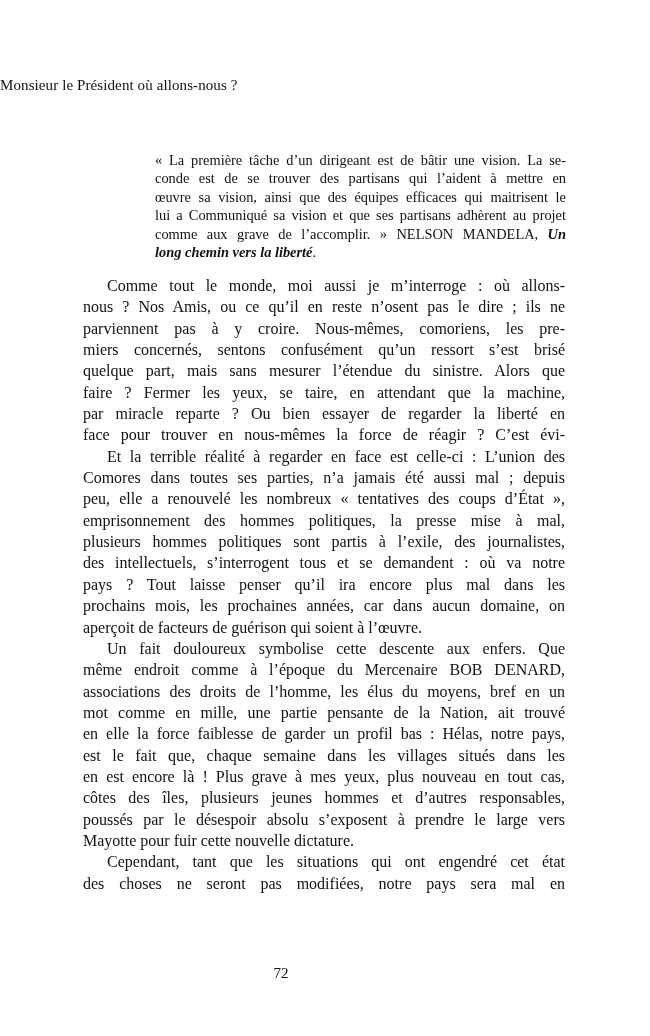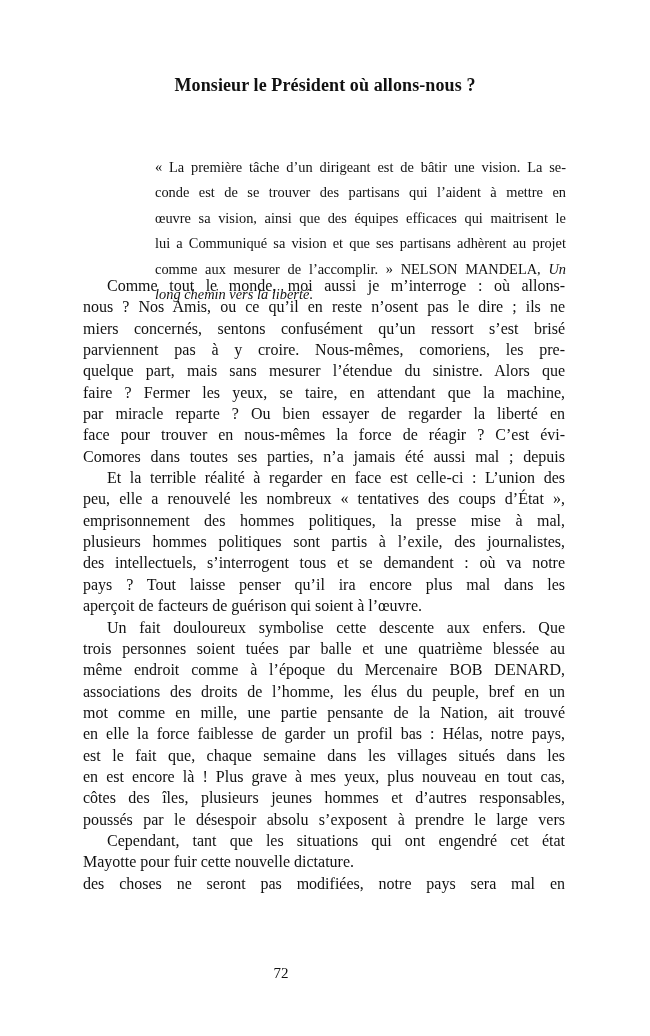"Monsieur le Président où allons-nous" .title { font-size: 18px -> 15px; font-weight: bold -> normal; text-align: center -> none }
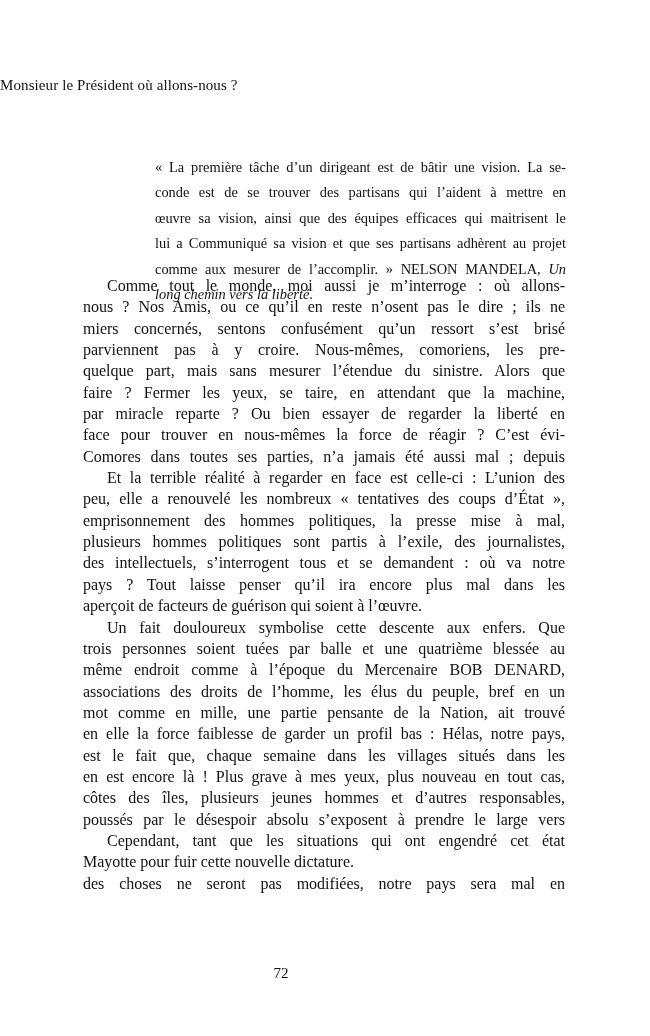"« La première tâche d’un" .epigraph .line { margin-top: 7px -> none }
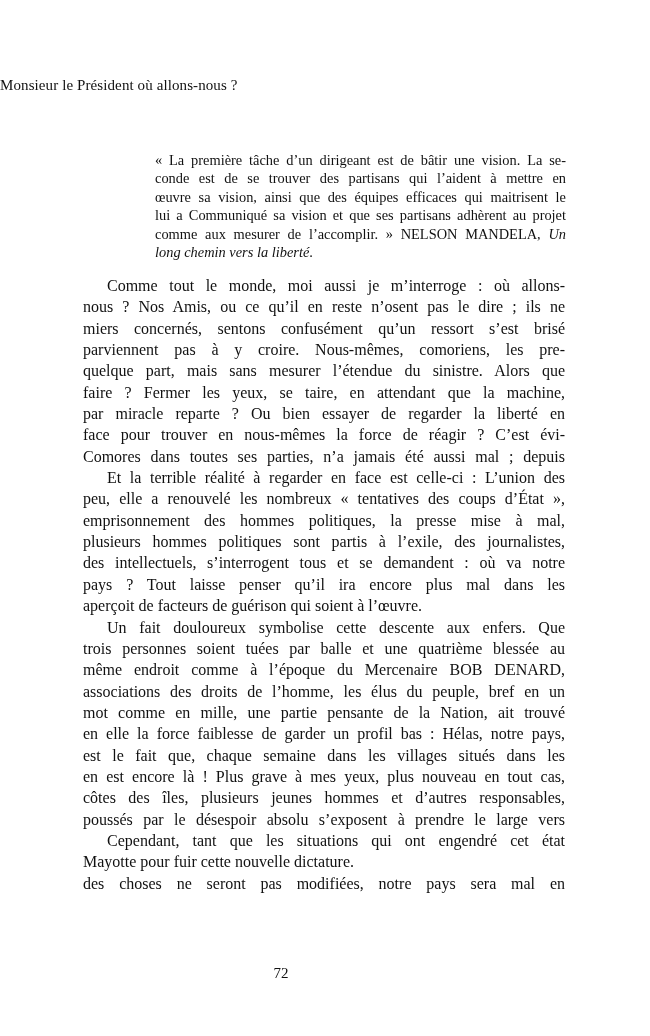"comme aux mesurer de l’accomplir." span { text: mesurer -> grave }
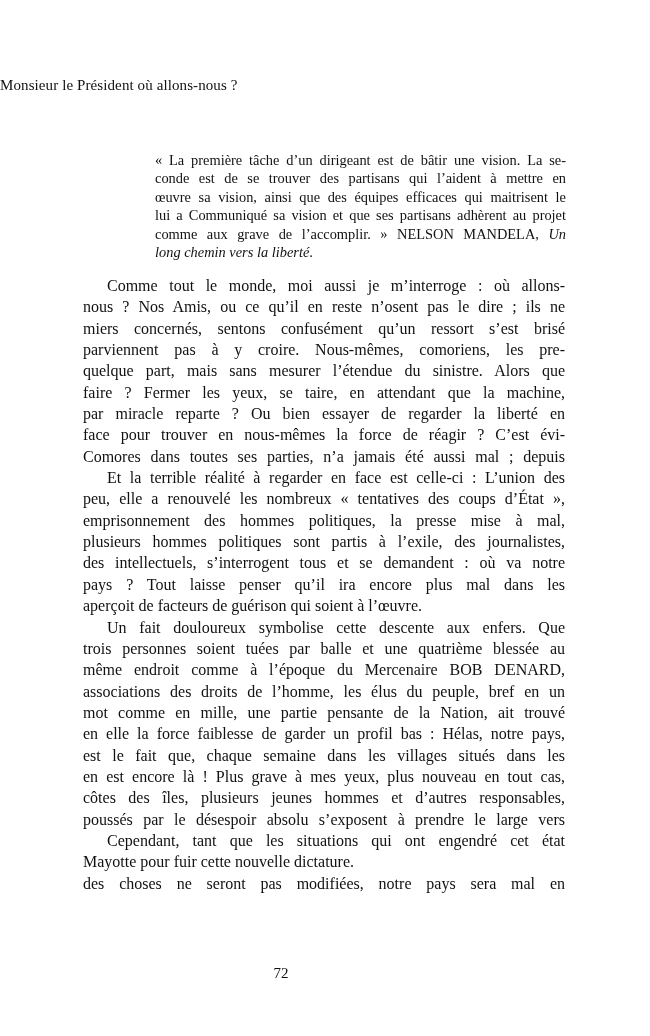"Un" .epigraph em { font-weight: none -> bold }
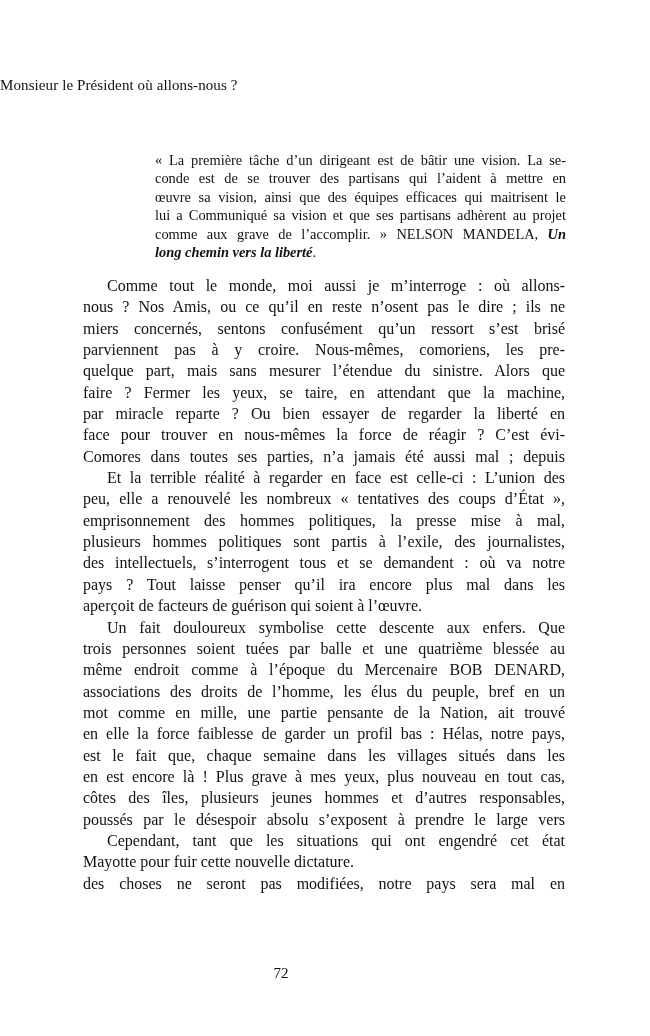"miers concernés, sentons confusément" span.line { order: before "parviennent pas à y croire." -> after "parviennent pas à y croire." }
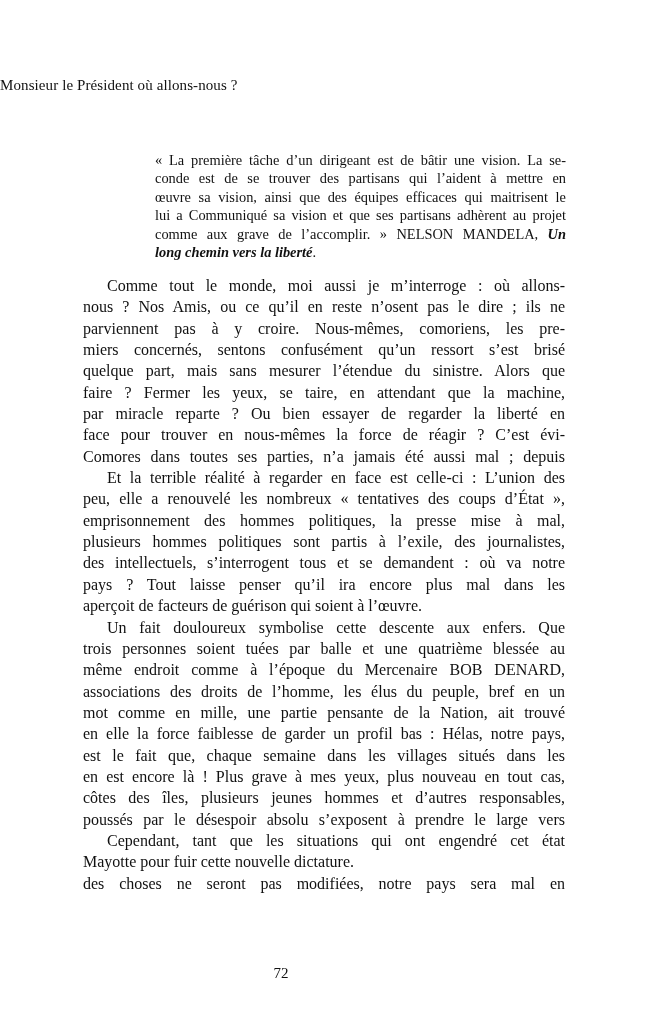"Comores dans toutes ses parties," span.line { order: before "Et la terrible réalité à" -> after "Et la terrible réalité à" }
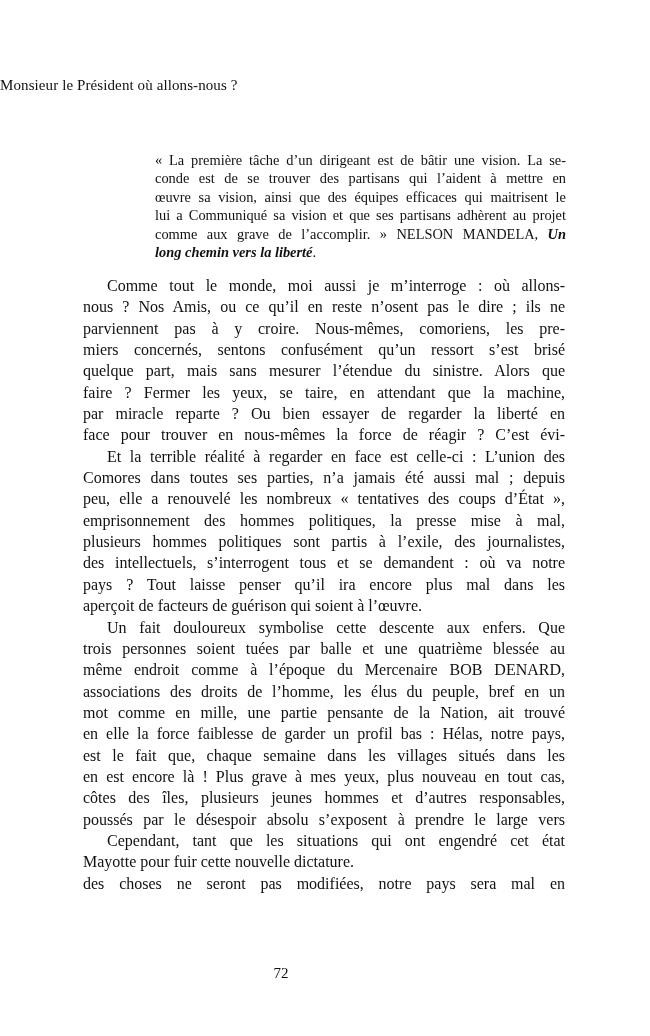"prochains mois, les prochaines années," span.line { html: none -> <span>prochains mois, les prochaines années, car dans aucun domaine, on</span> }
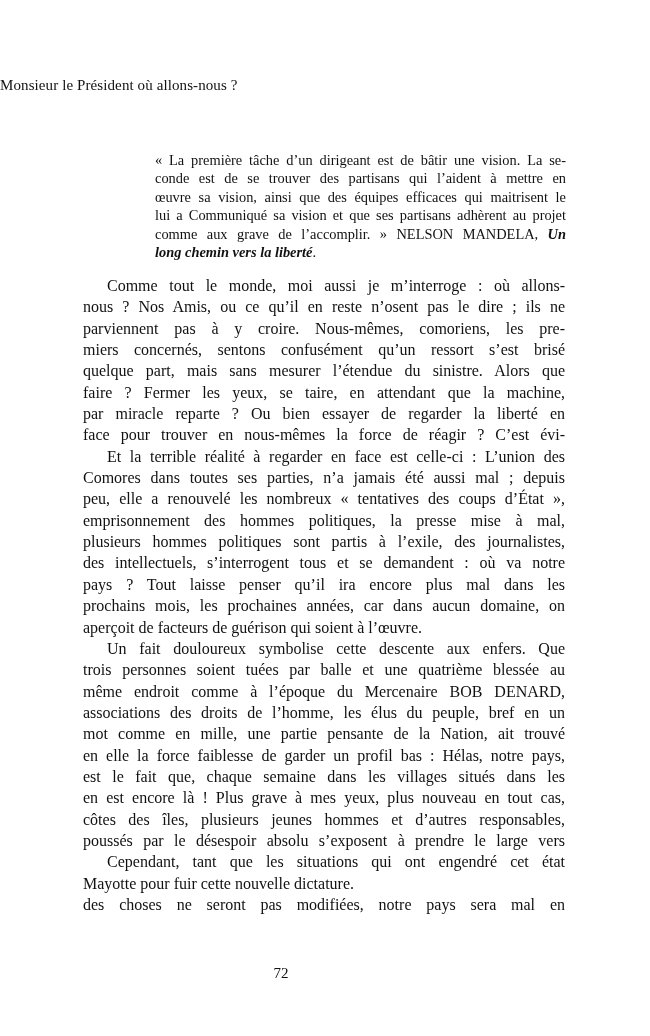"trois personnes soient tuées par" span.line { html: <span>trois personnes soient tuées par balle et une quatrième blessée au</span> -> none }
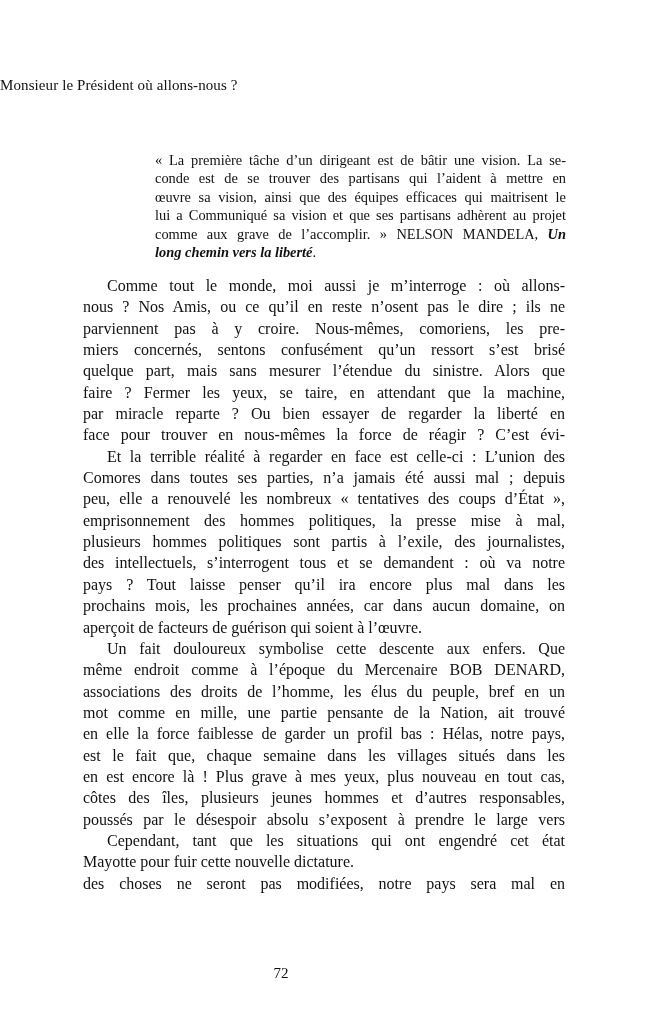"associations des droits de l’homme," span.line { text: peuple -> moyens }
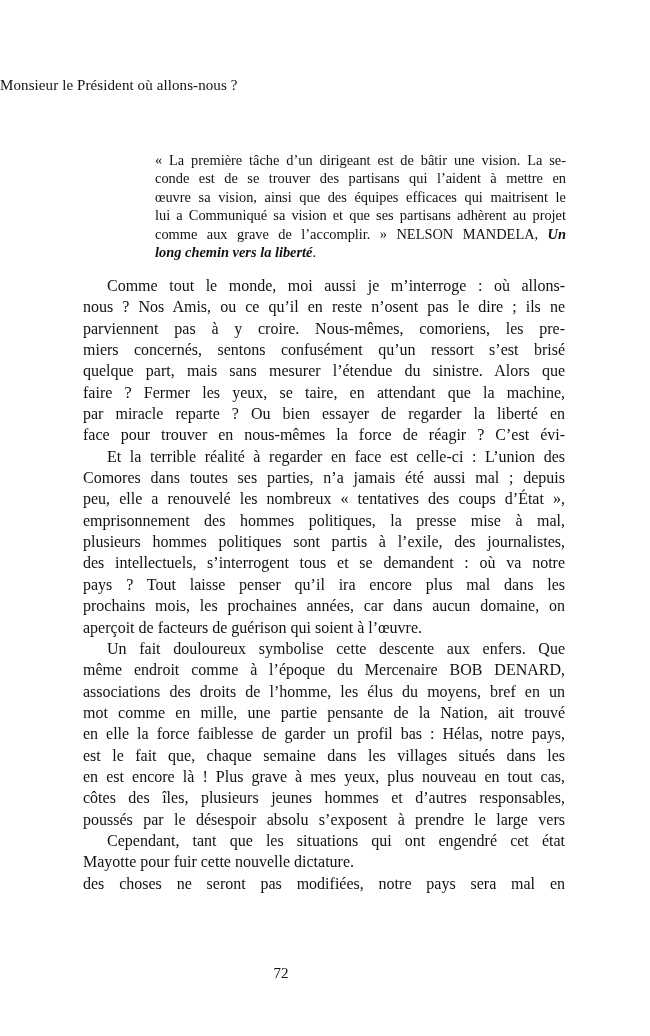"Cependant, tant que les situations" span.line { order: before "Mayotte pour fuir cette nouvelle" -> after "Mayotte pour fuir cette nouvelle" }
